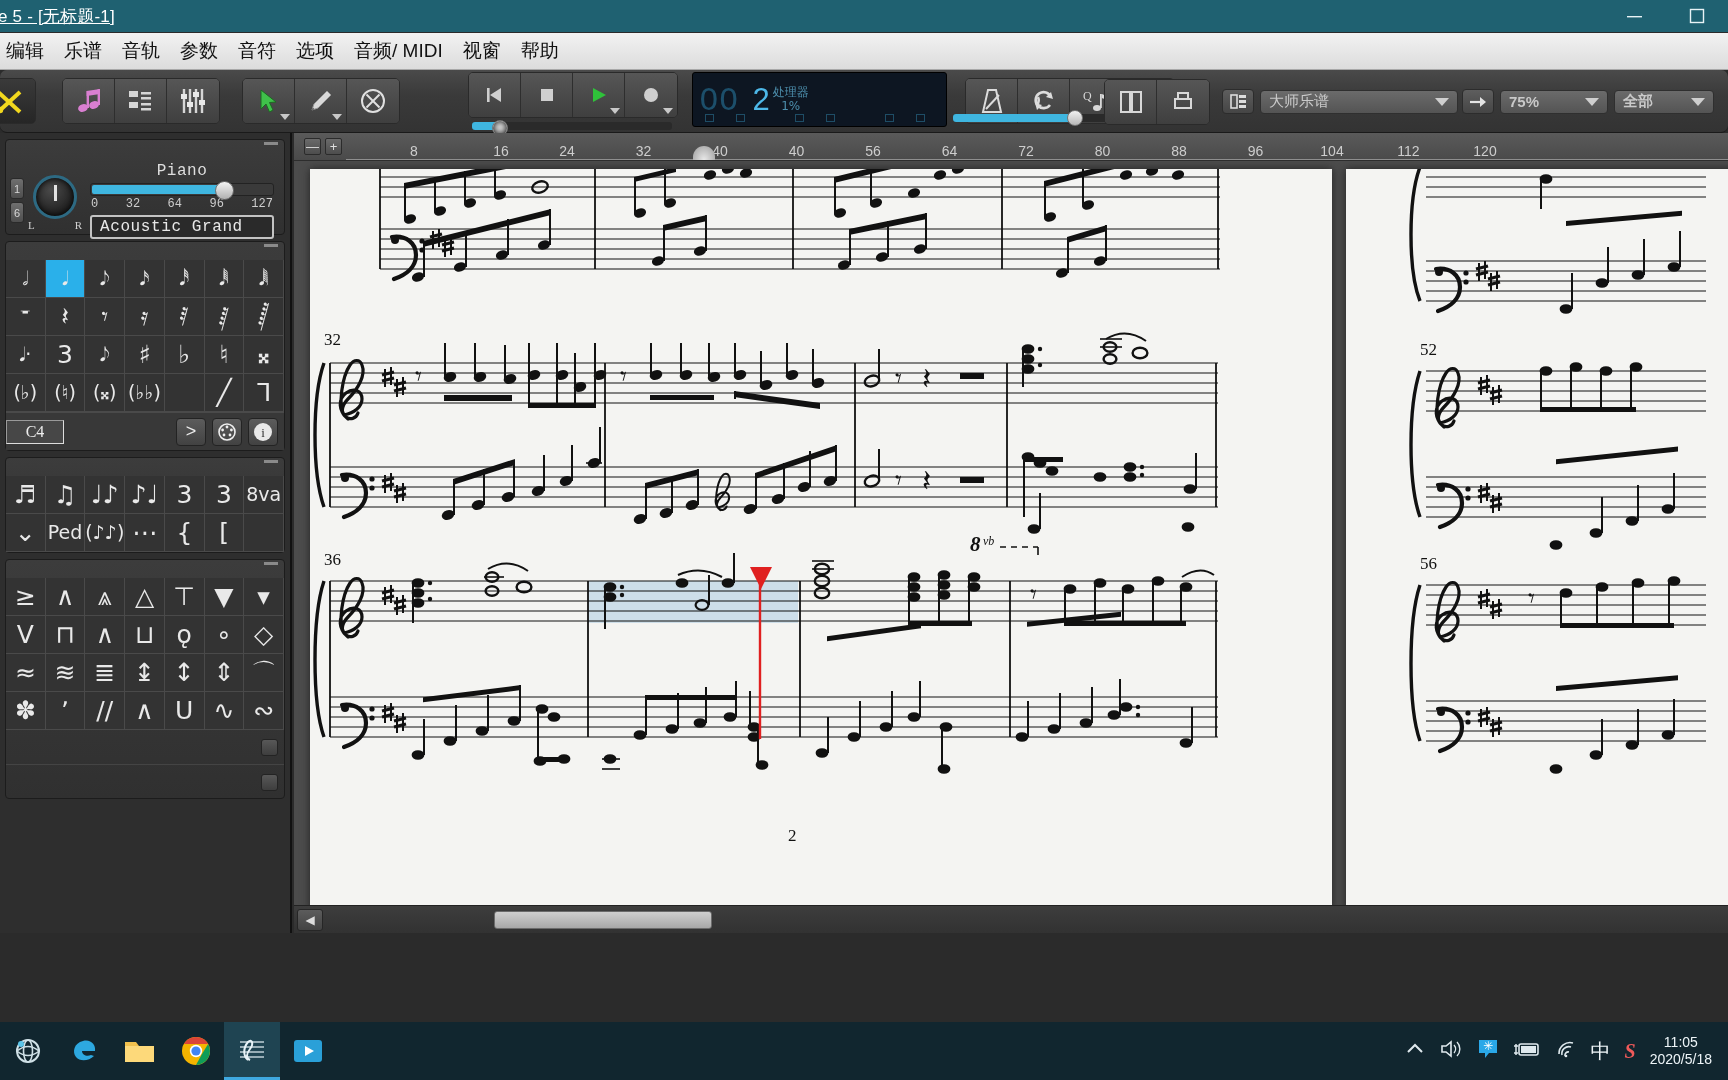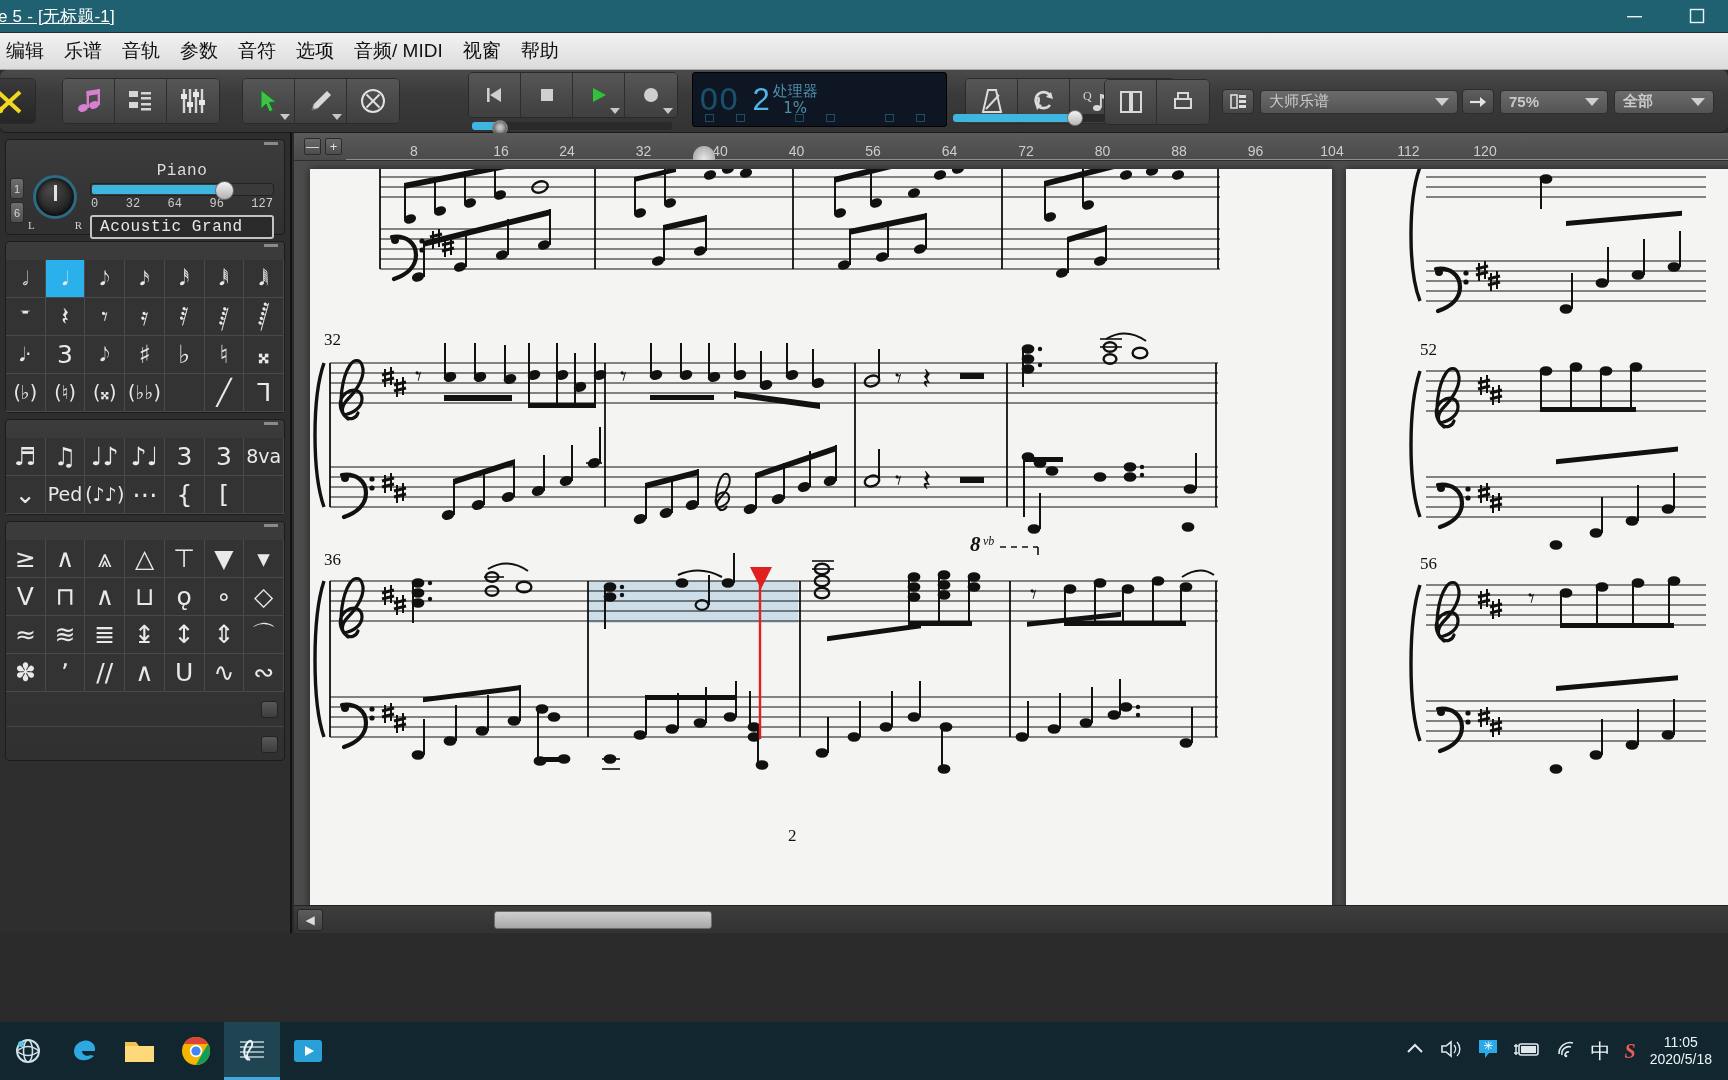"处理器" #lcd .cpu { font-size: 15px -> 12px }
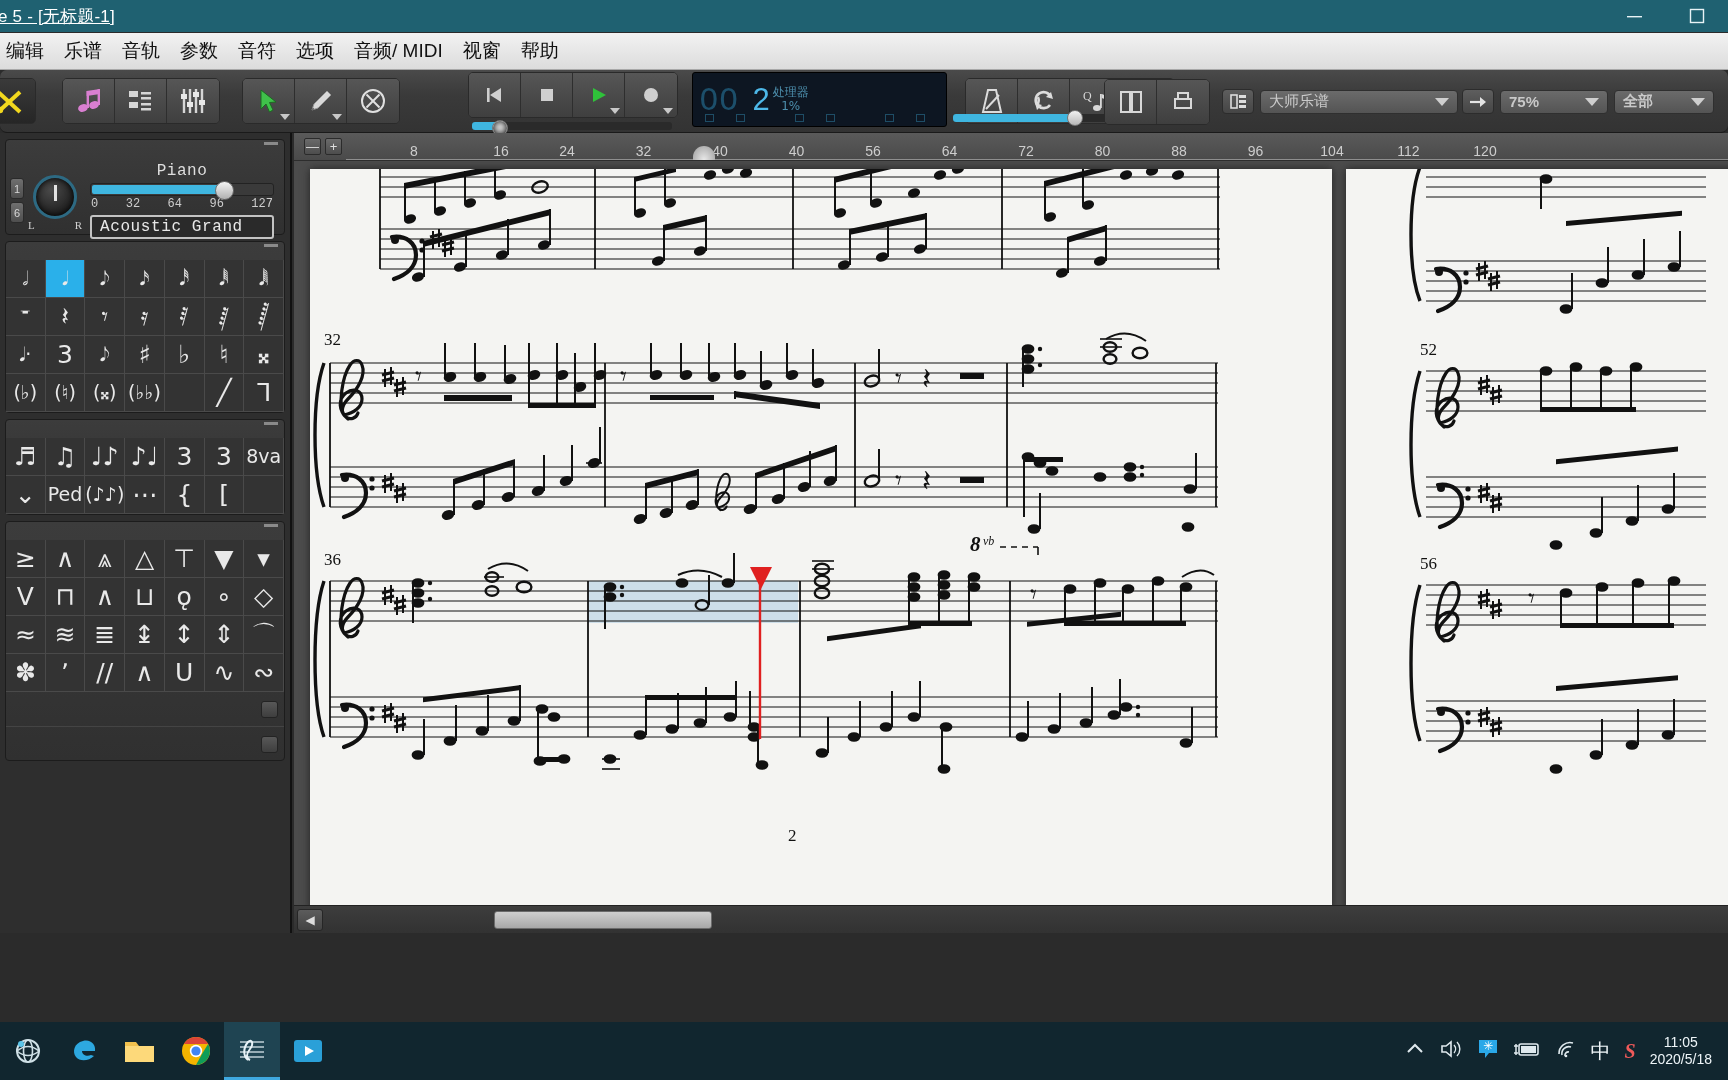"C4" div.pitchrow { html: none -> <div> <div>C4</div> <div></div> <div>&gt;</div> <div> <svg> <circle></circle> <circle></circle> <circle></circle> <circle></circle> <circle></circle> <circle></circle> </svg> </div> <div> <svg> <circle></circle> <text>i</text> </svg> </div> </div> }
